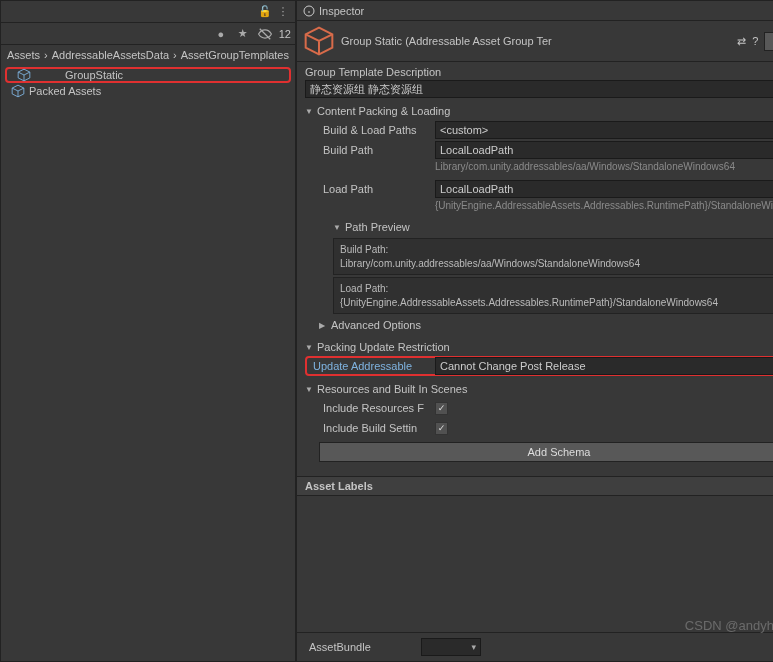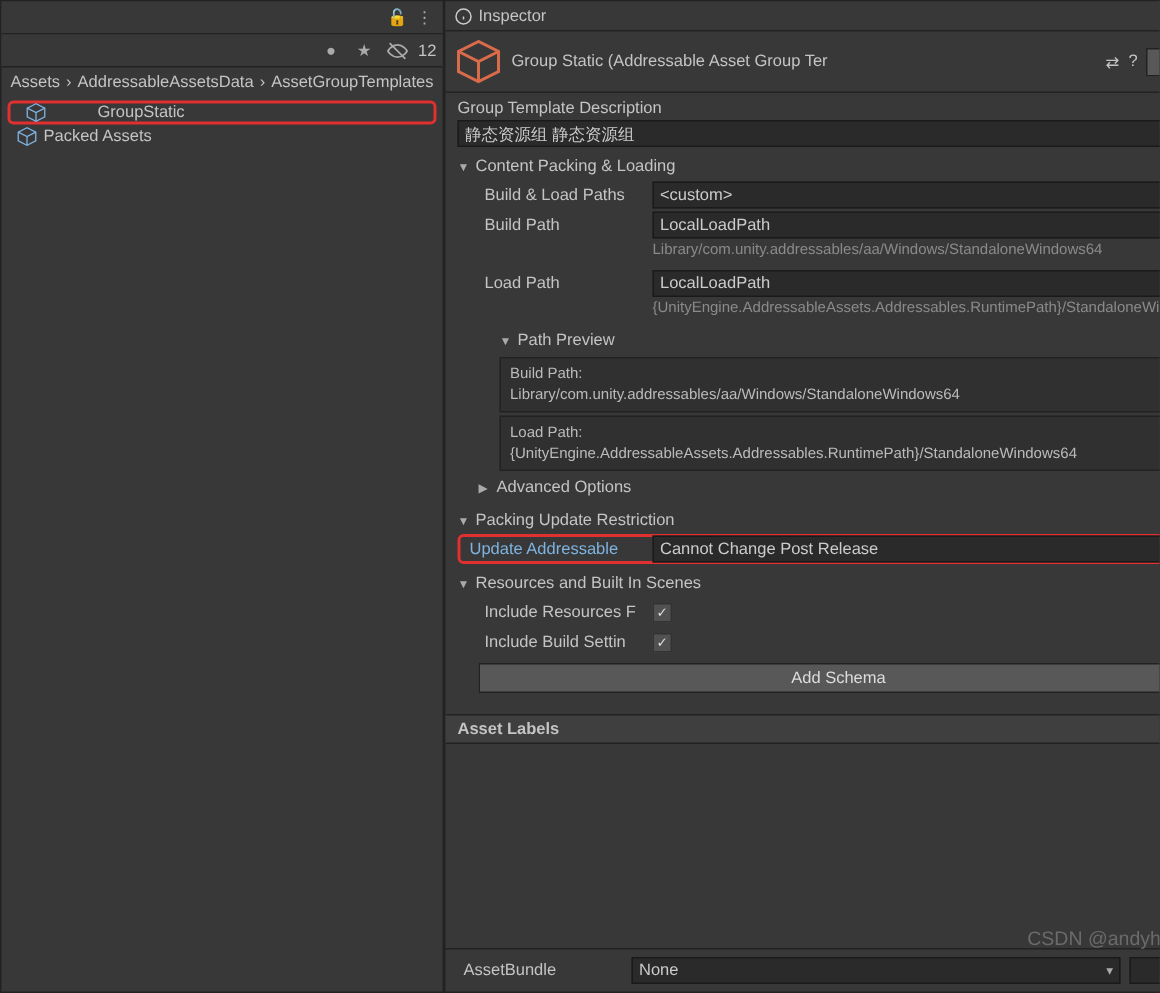"None" div.dropdown { html: <div> <span>None</span> </div> -> none }
